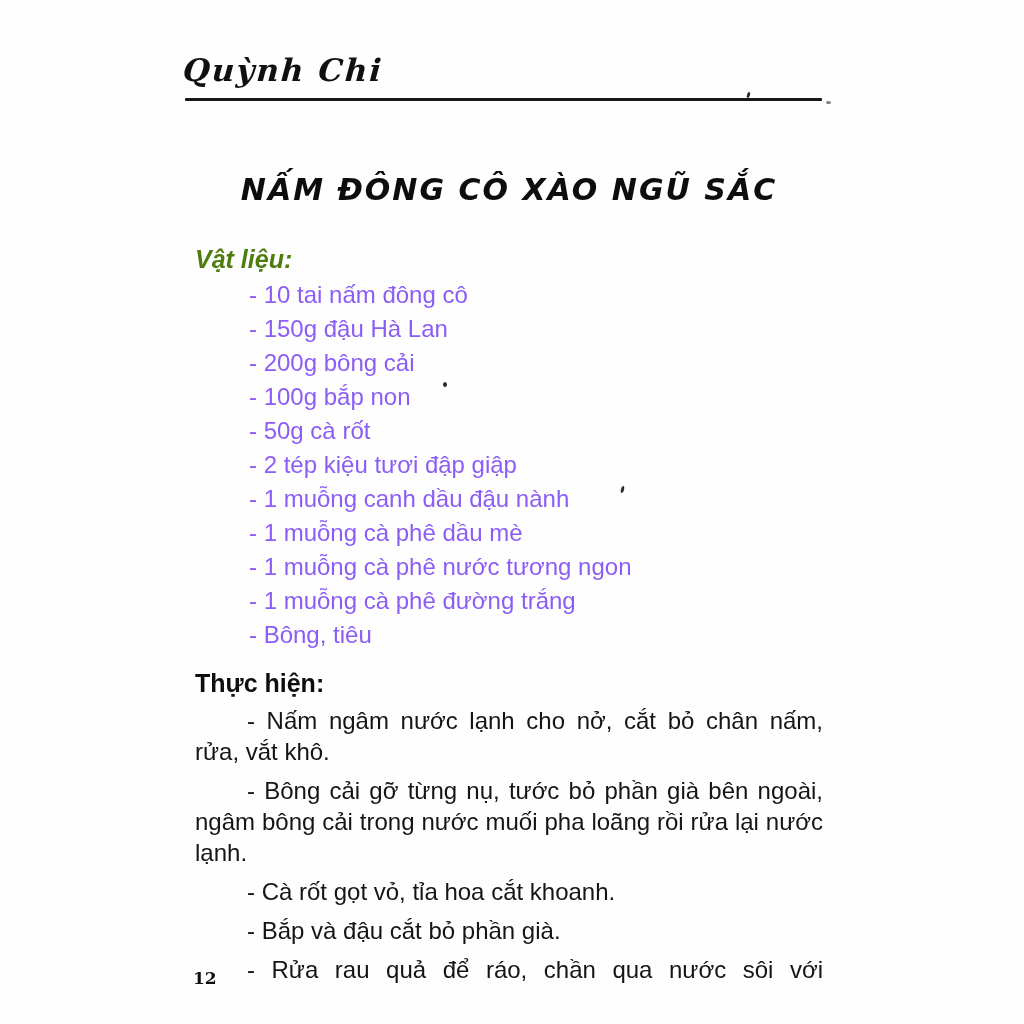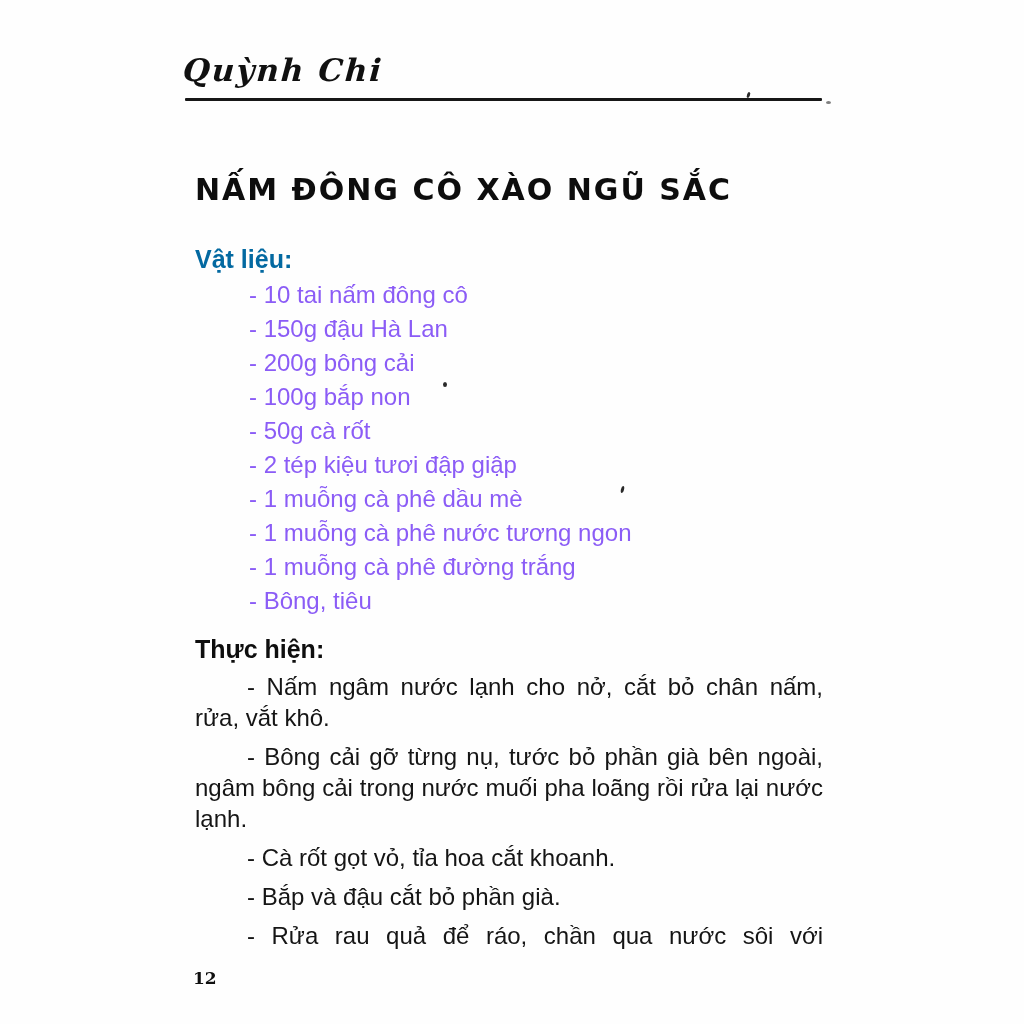"NẤM ĐÔNG CÔ XÀO NGŨ" .recipe-title { font-style: none -> italic; text-align: left -> center }
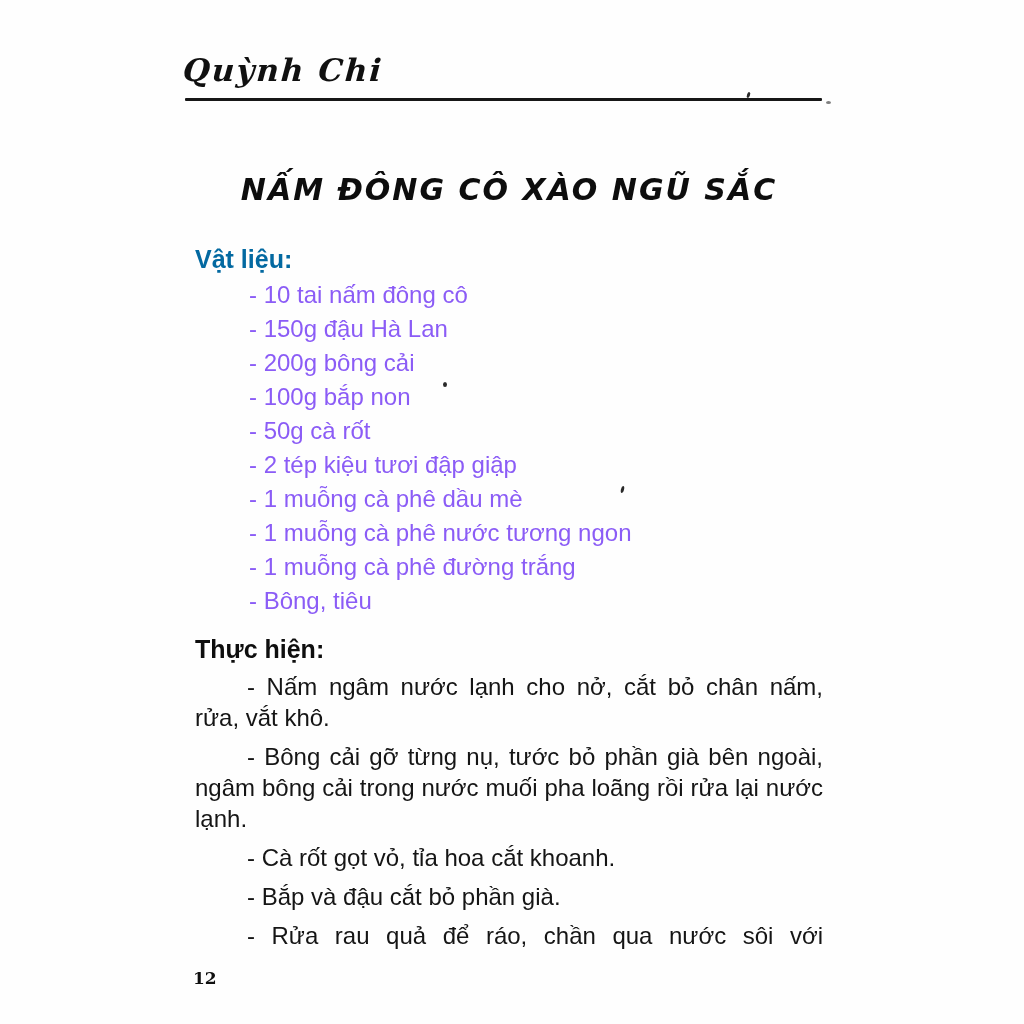"Vật liệu:" .section-heading { color: #0369a1 -> #4d7c0f; font-style: none -> italic }
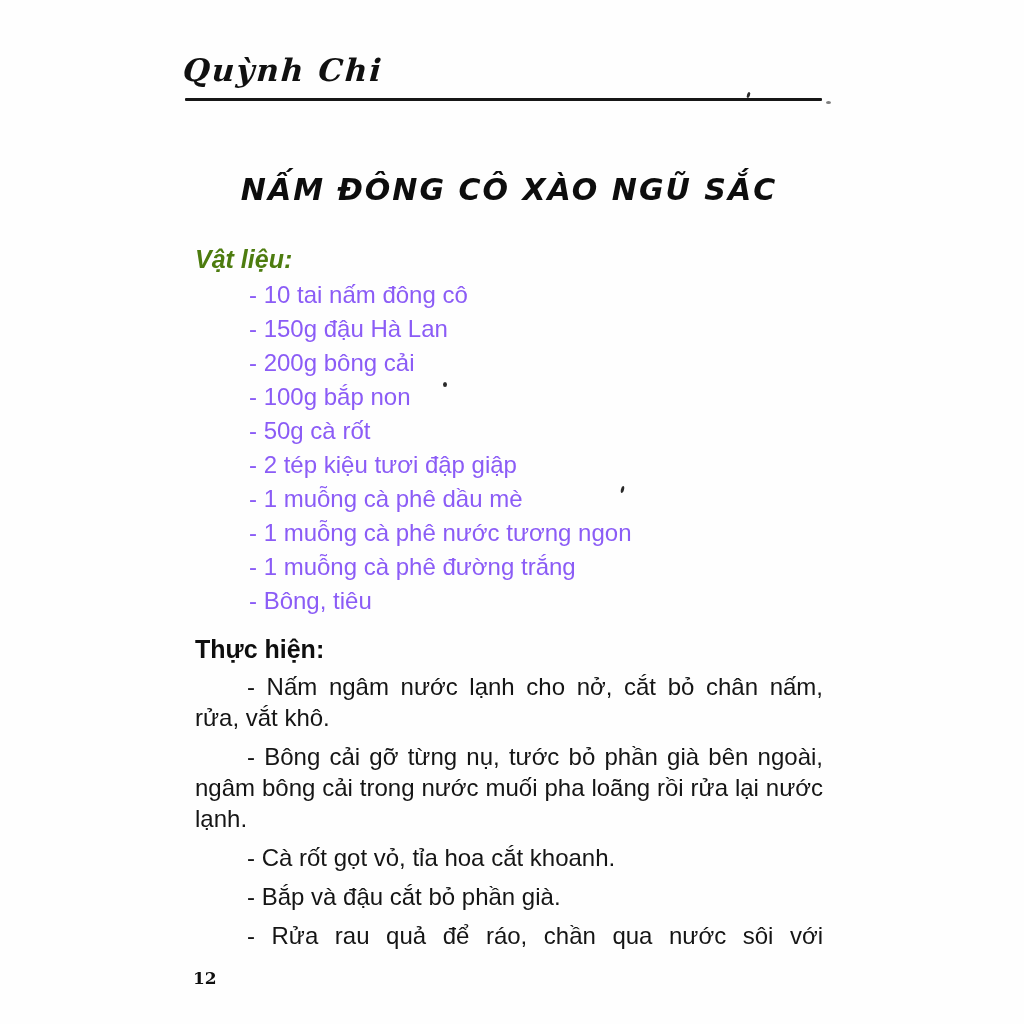"- 1 muỗng canh dầu" li { html: none -> <li>- 1 muỗng canh dầu đậu nành</li> }
